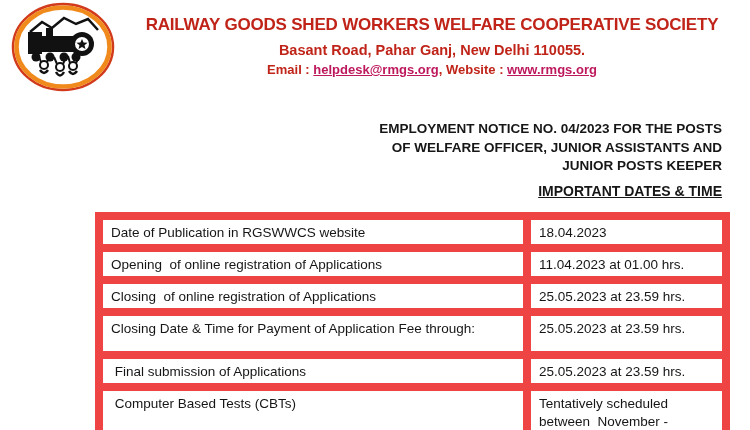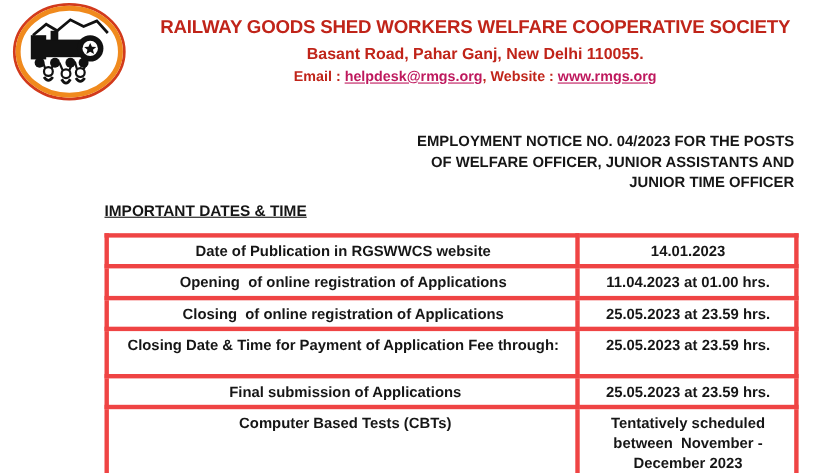"JUNIOR TIME OFFICER" div { text: TIME OFFICER -> POSTS KEEPER }
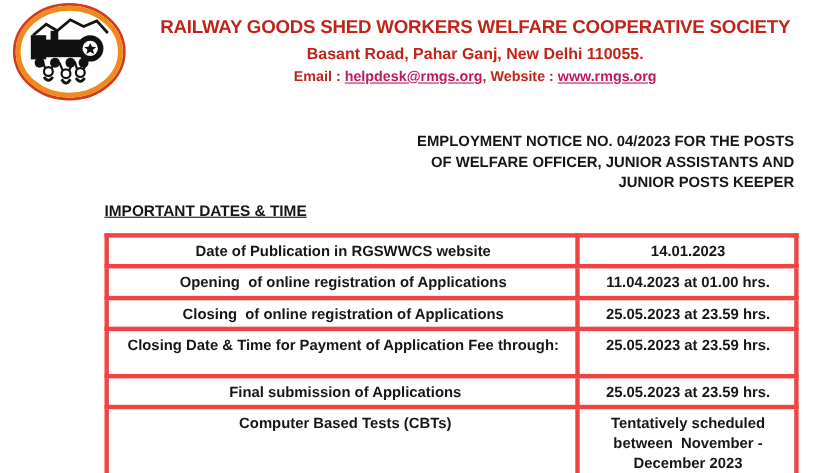"IMPORTANT DATES & TIME" .section-heading { text-align: left -> right }
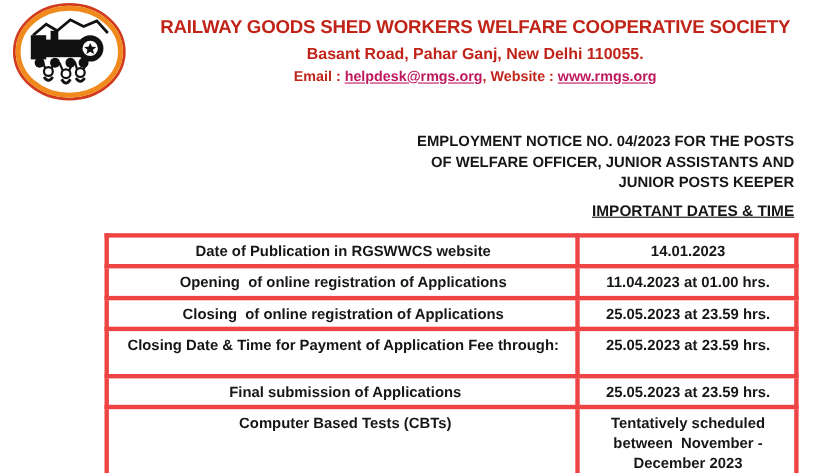"Date of Publication in RGSWWCS" .dates-table td { border: 4px solid #ef4444 -> 8px solid #ef4444; font-weight: bold -> normal; text-align: center -> none }
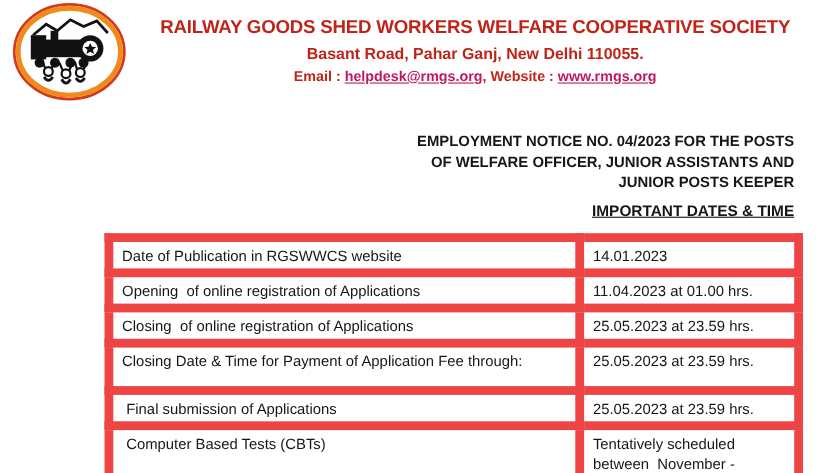"14.01.2023" td { text: 14.01.2023 -> 18.04.2023 }
